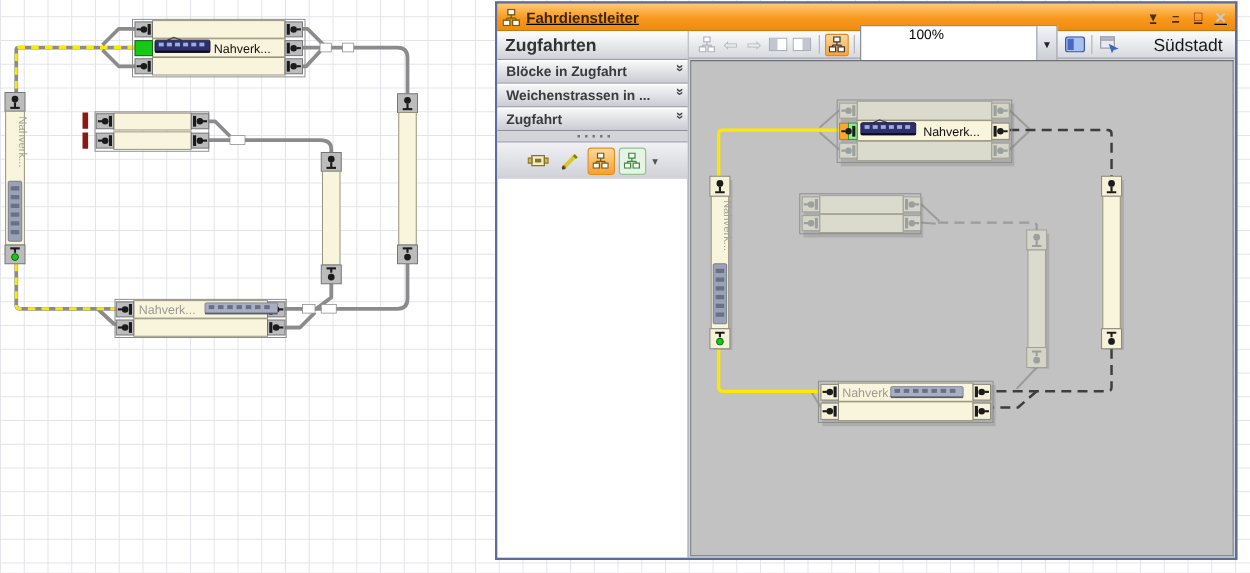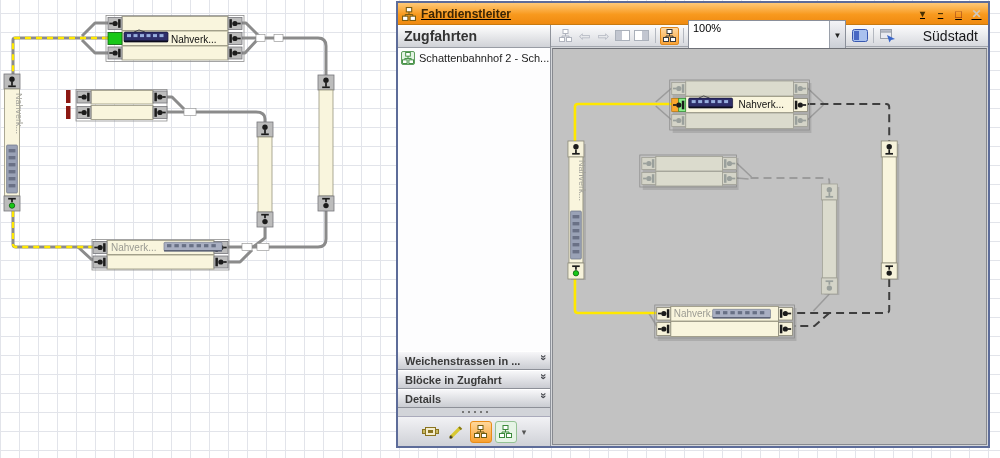"100%" .combo { padding-left: none -> 34px }
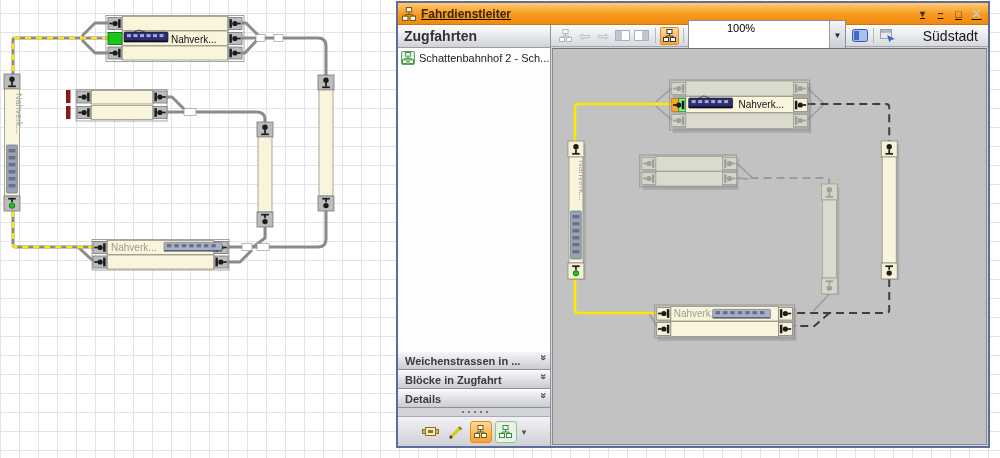"Schattenbahnhof 2 - Sch..." div.sb-list { html: <div> <div> <svg> <use></use> </svg> <span>Schattenbahnhof 2 - Sch...</span> </div> </div> -> none }
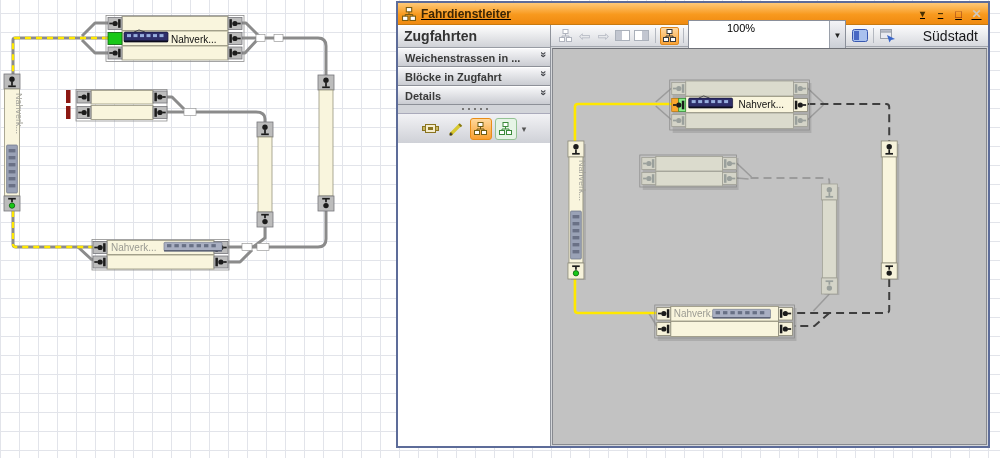"Weichenstrassen in ..." div.sb-section { order: before "Blöcke in Zugfahrt" -> after "Blöcke in Zugfahrt" }
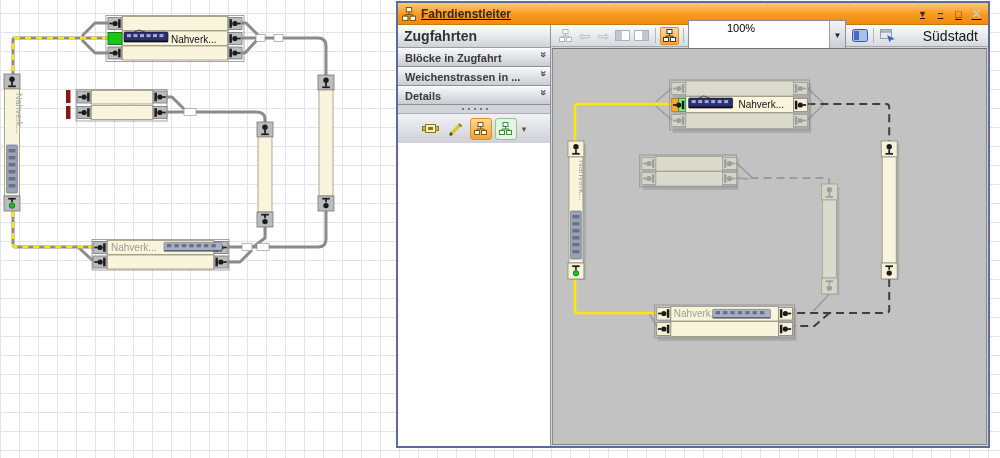"Details" span.sec-label { text: Details -> Zugfahrt }
